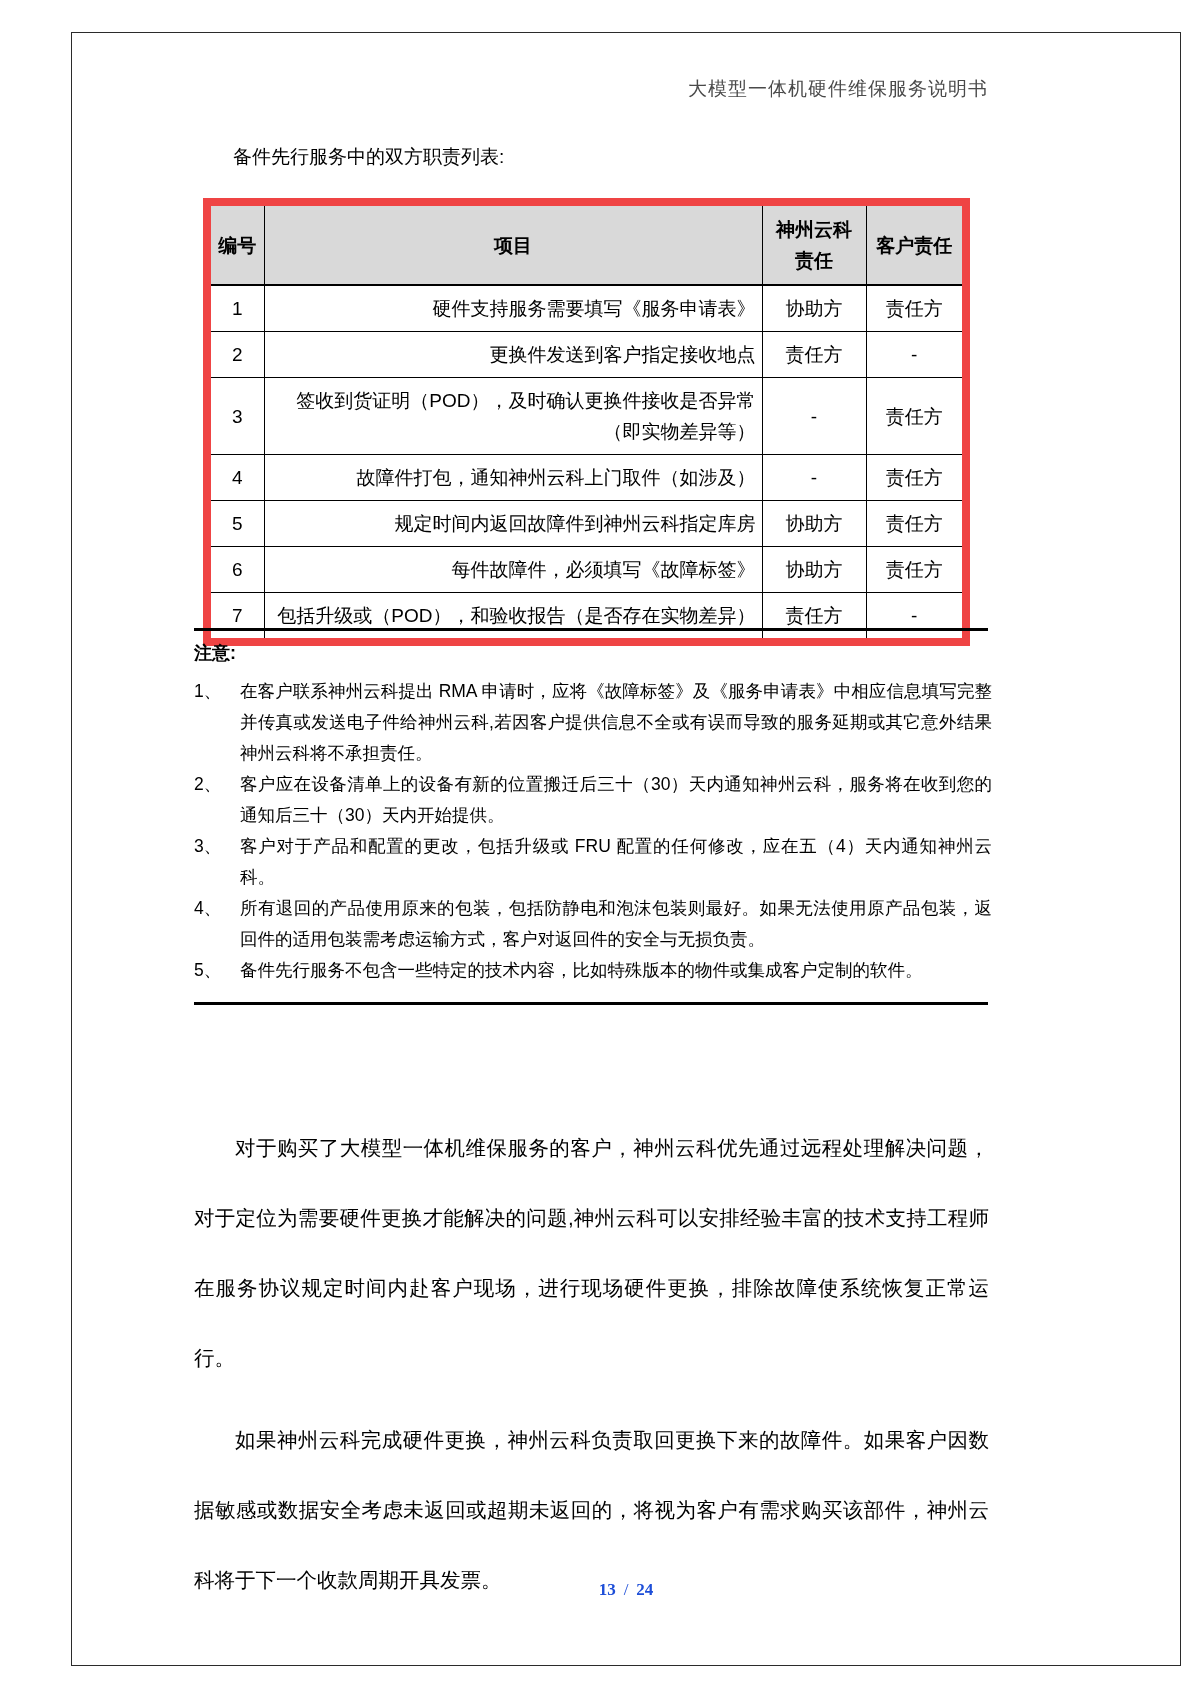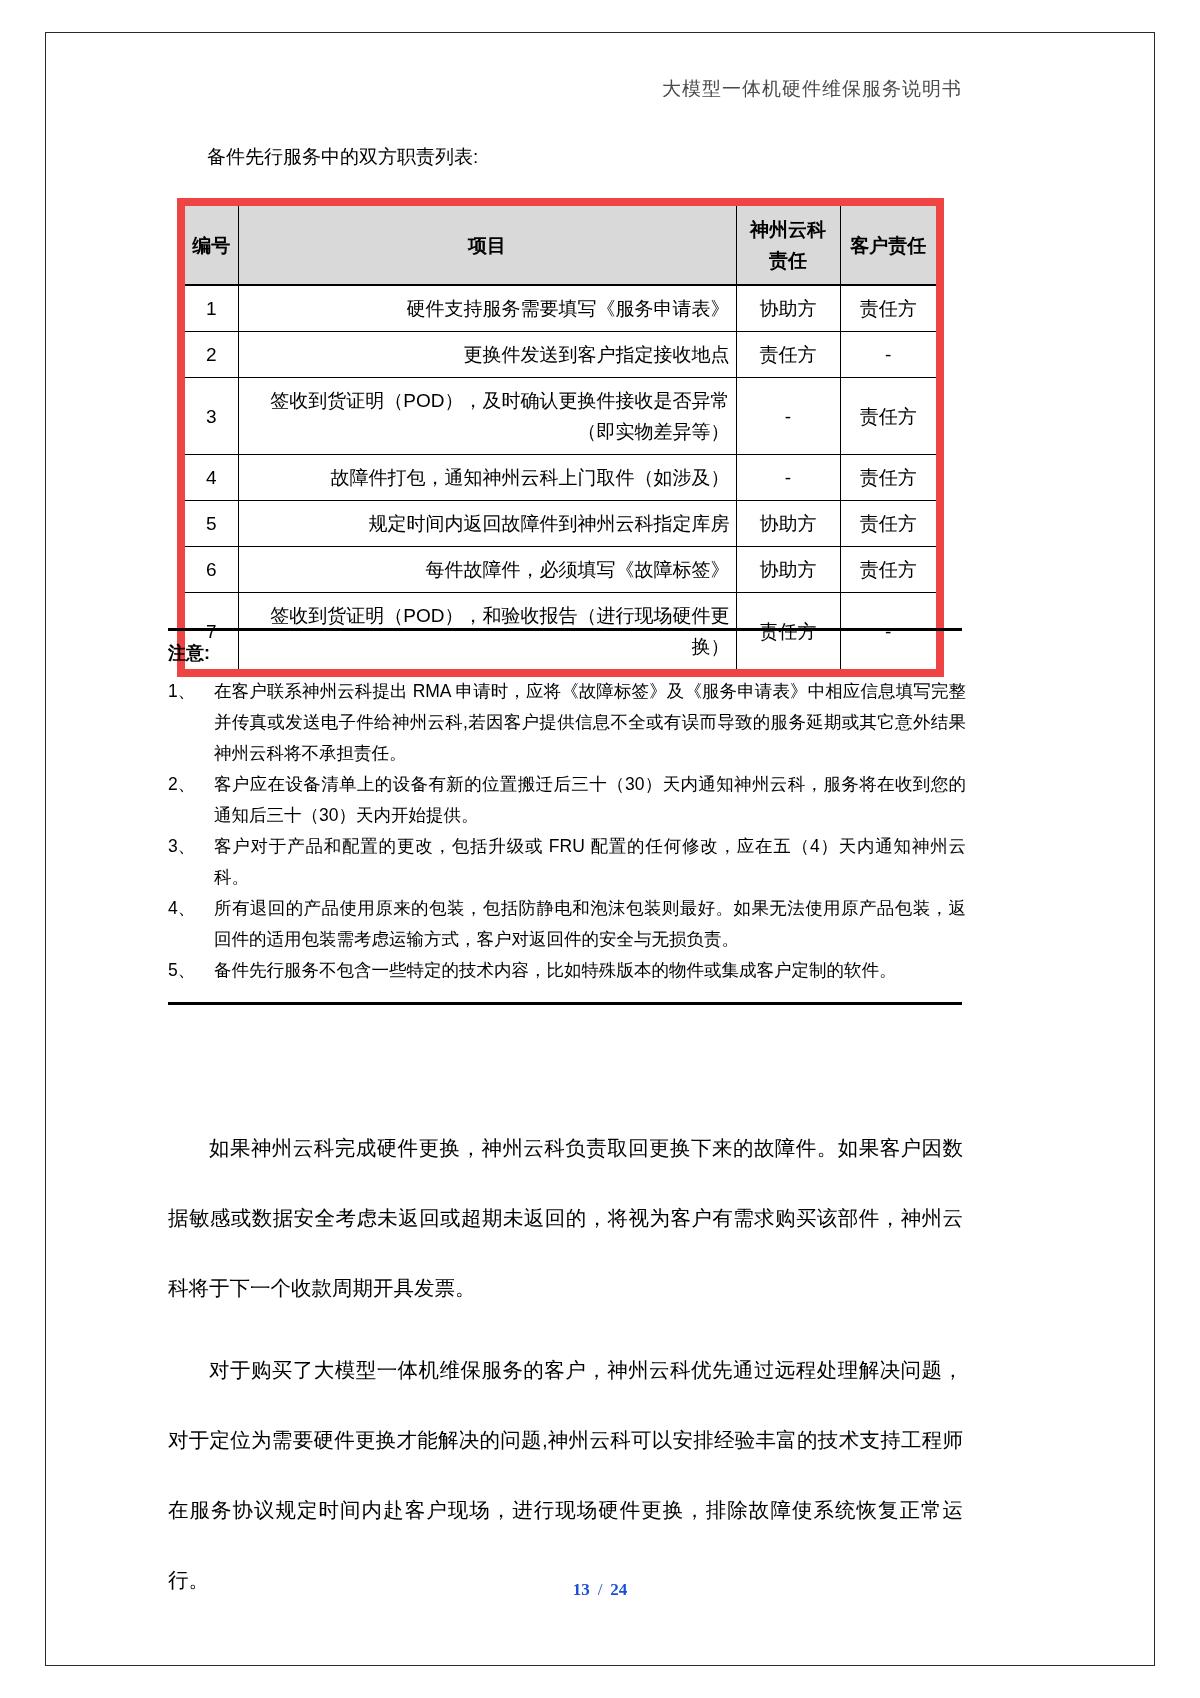"大模型一体机硬件维保服务说明书" .page { margin-left: none -> 26px }
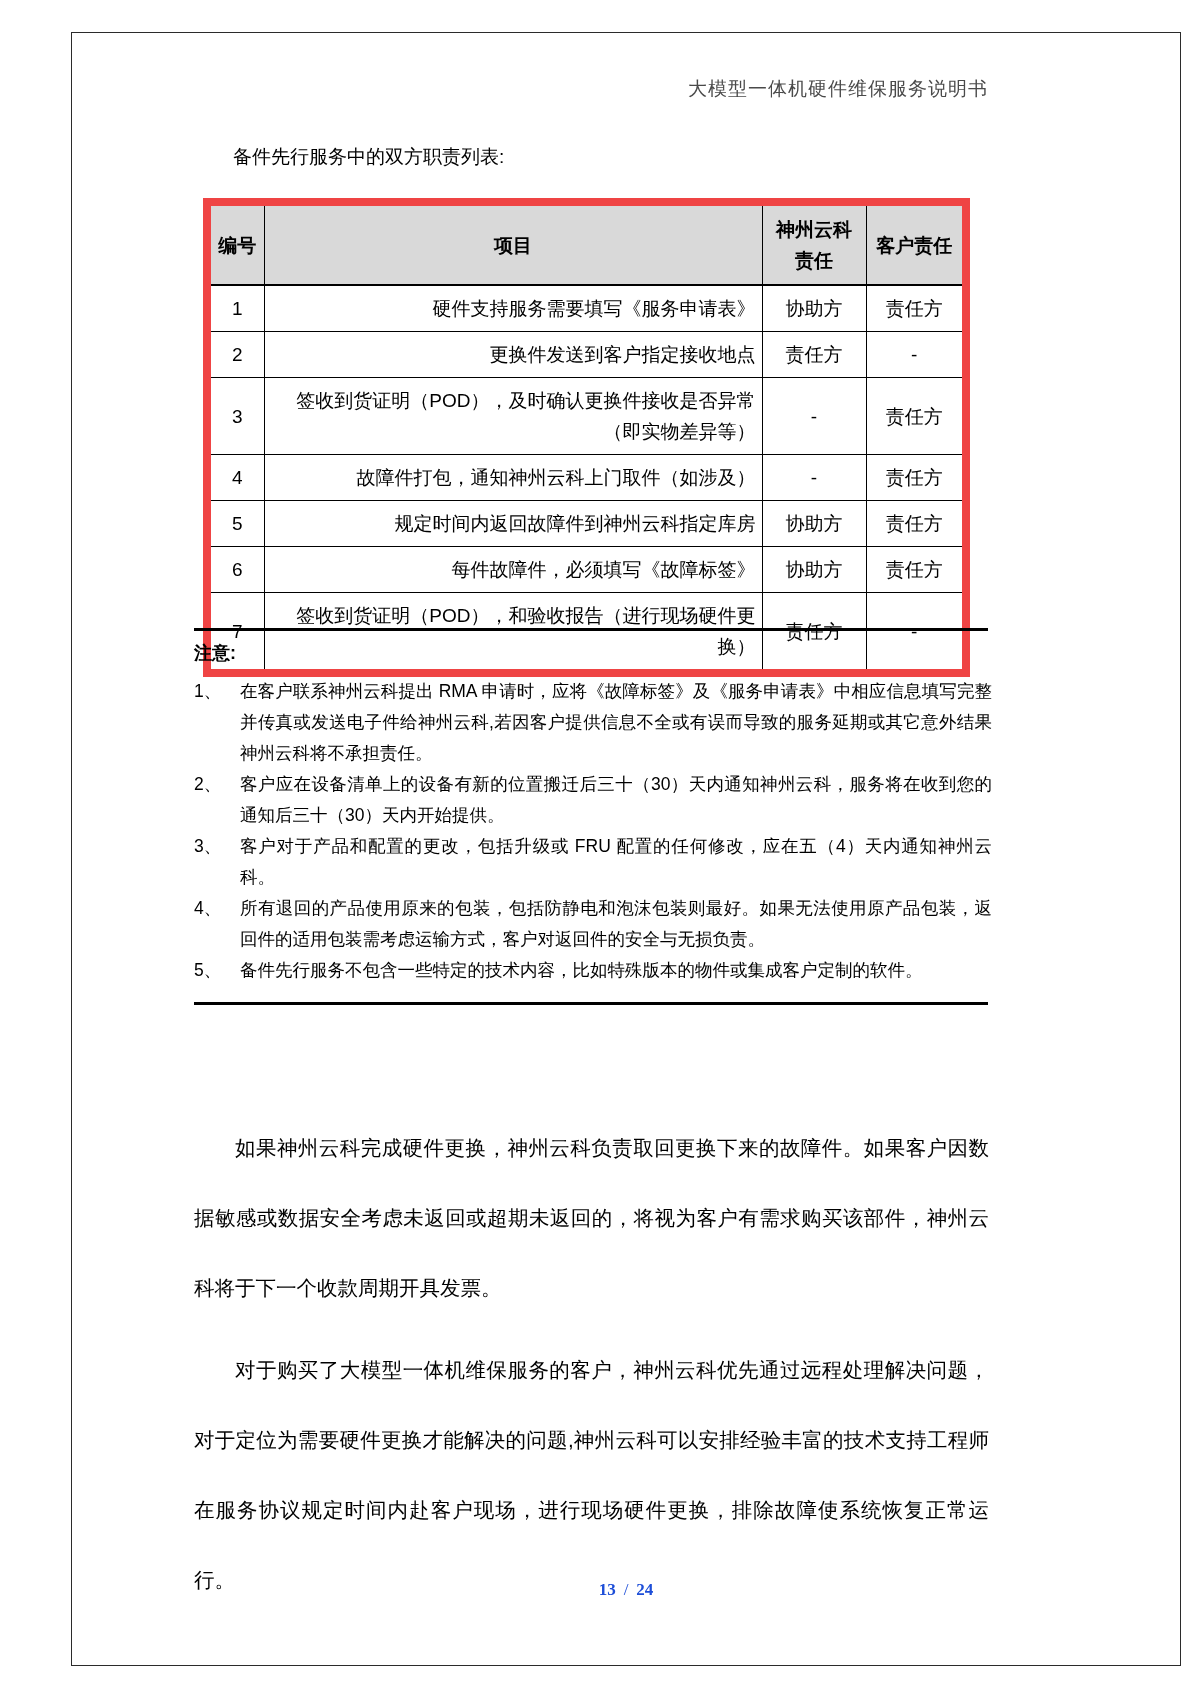"签收到货证明（POD），和验收报告（进行现场硬件更换）" td.item-cell { text: 签收到货证明（POD），和验收报告（进行现场硬件更换 -> 包括升级或（POD），和验收报告（是否存在实物差异 }
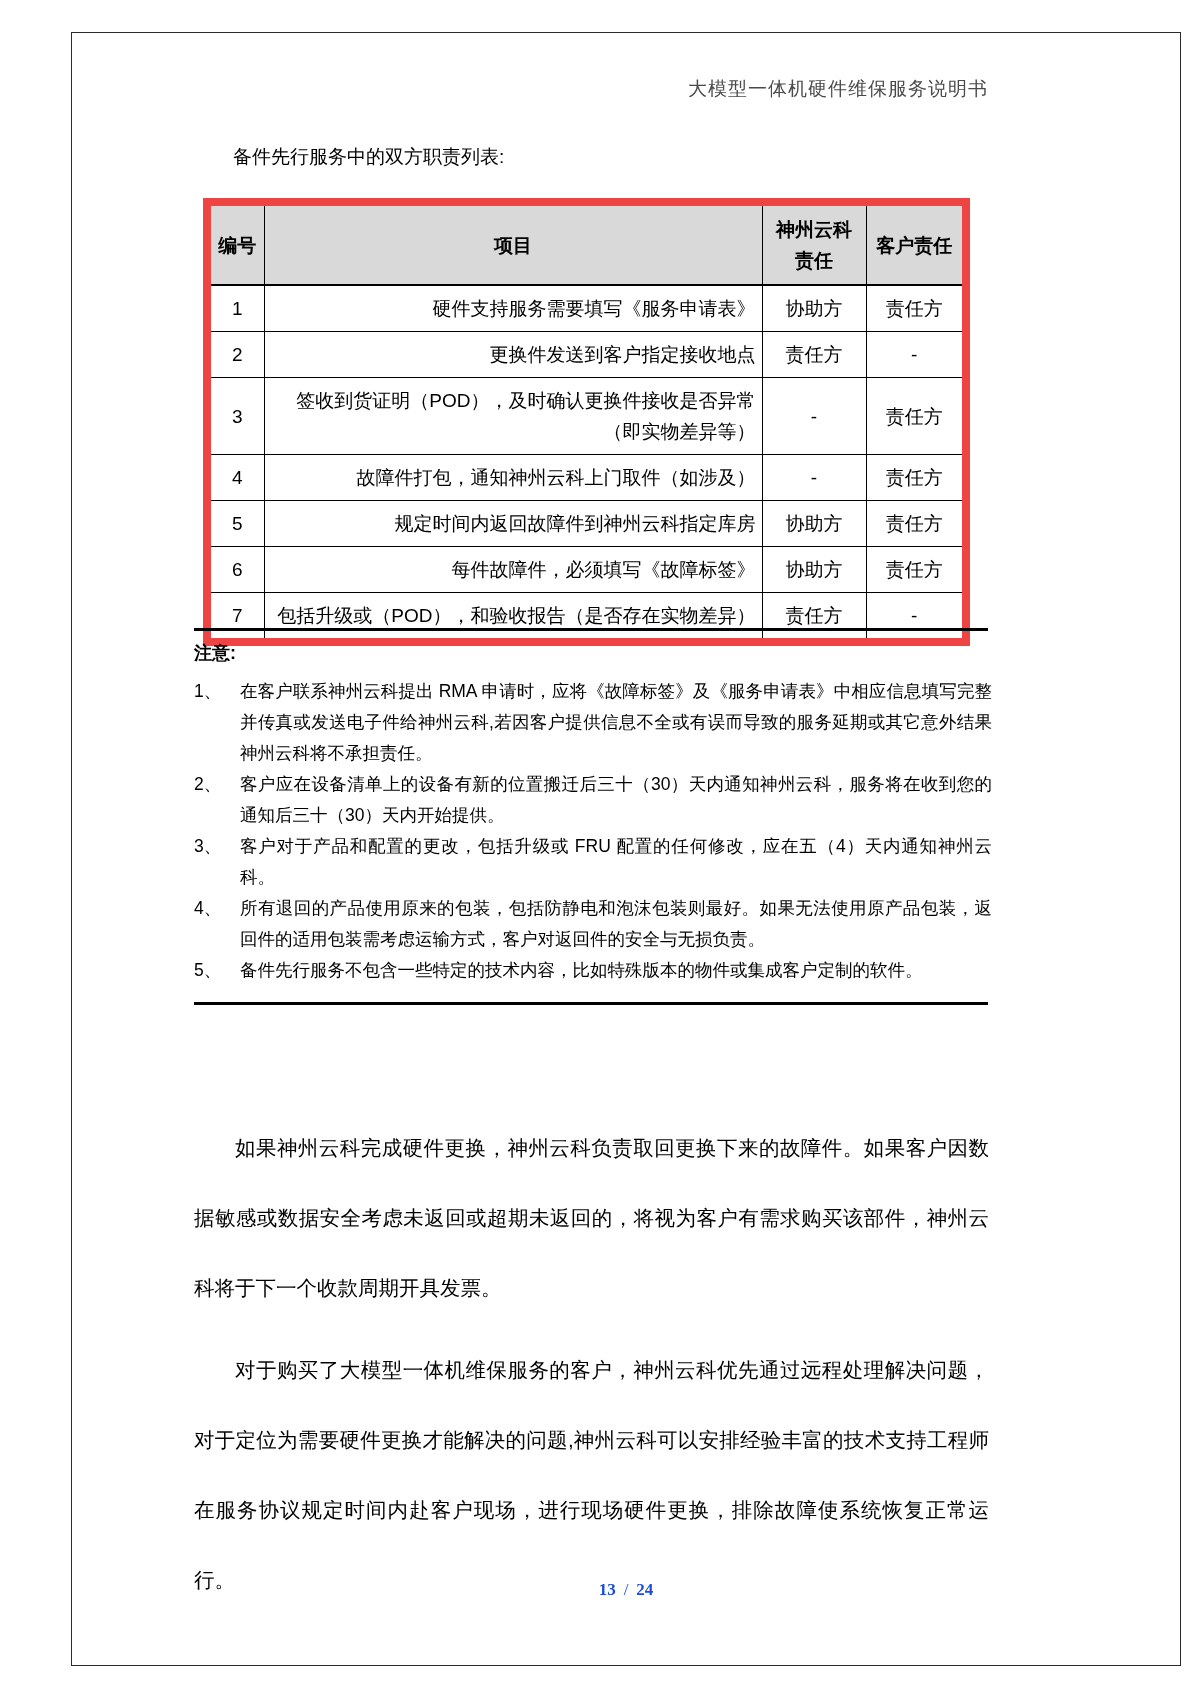"如果神州云科完成硬件更换，神州云科负责取回更换下来的故障件。如果客户因数据敏感或" div.para { order: before "对于购买了大模型一体机维保服务的客户，神州云科优先通过远程处理解决问题，对于定位" -> after "对于购买了大模型一体机维保服务的客户，神州云科优先通过远程处理解决问题，对于定位" }
